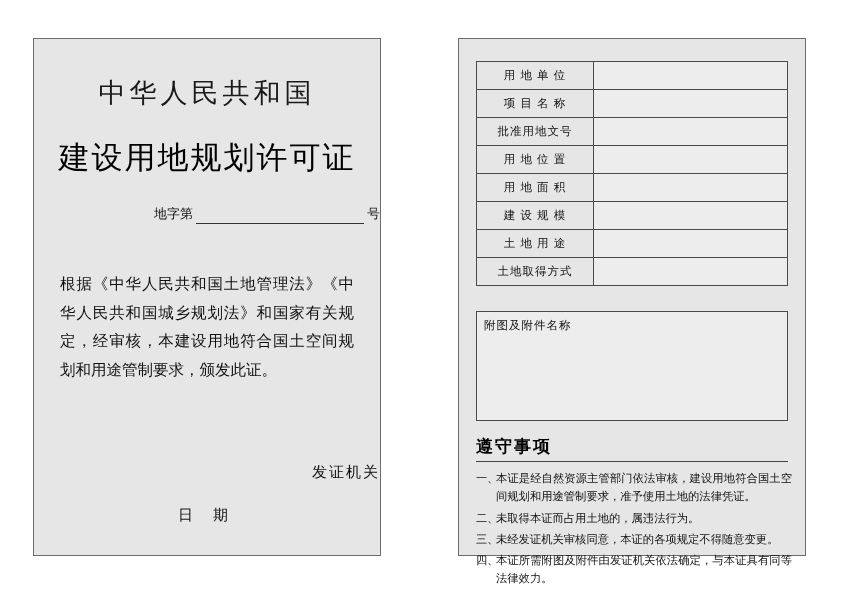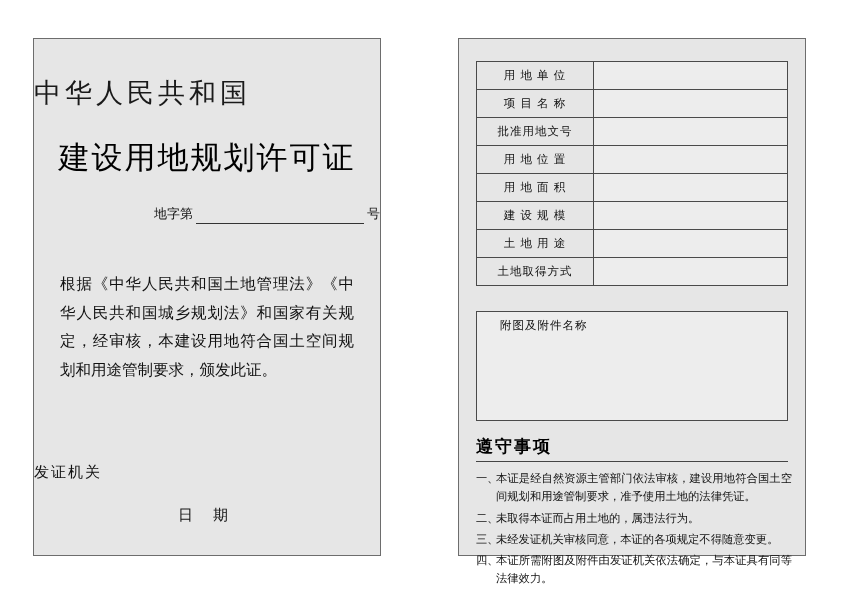"中华人民共和国" .cover-country { text-align: left -> center }
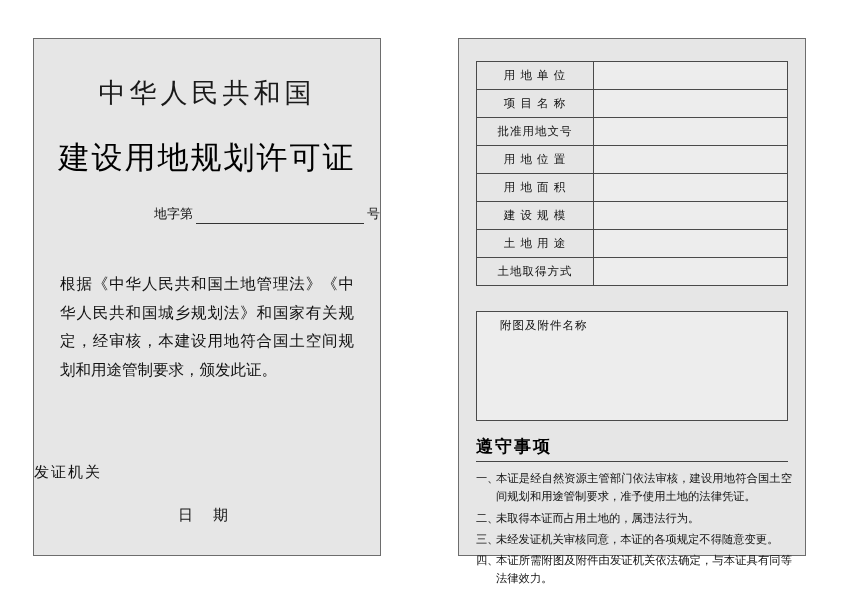"附图及附件名称" .attach-box { padding-left: 16px -> none }
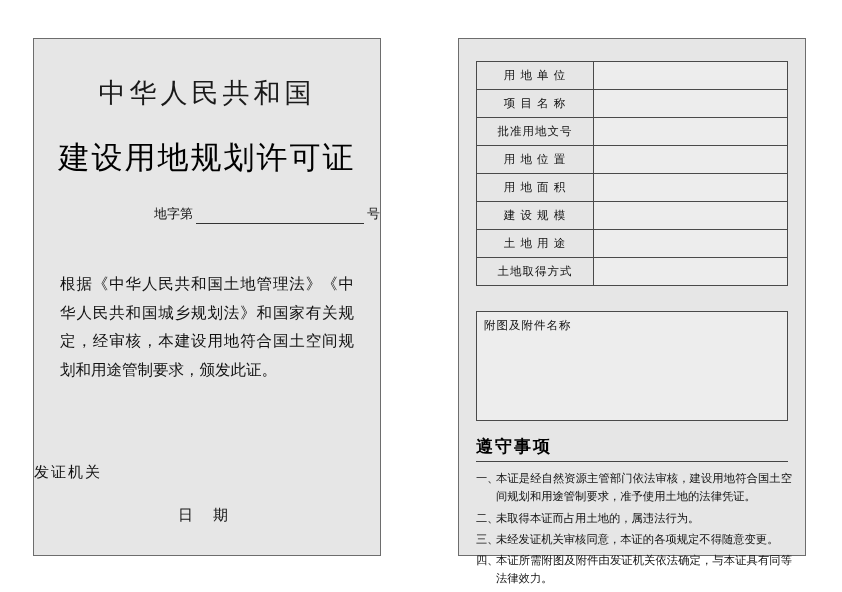"发证机关" .cover-issuer { text-align: left -> right }
